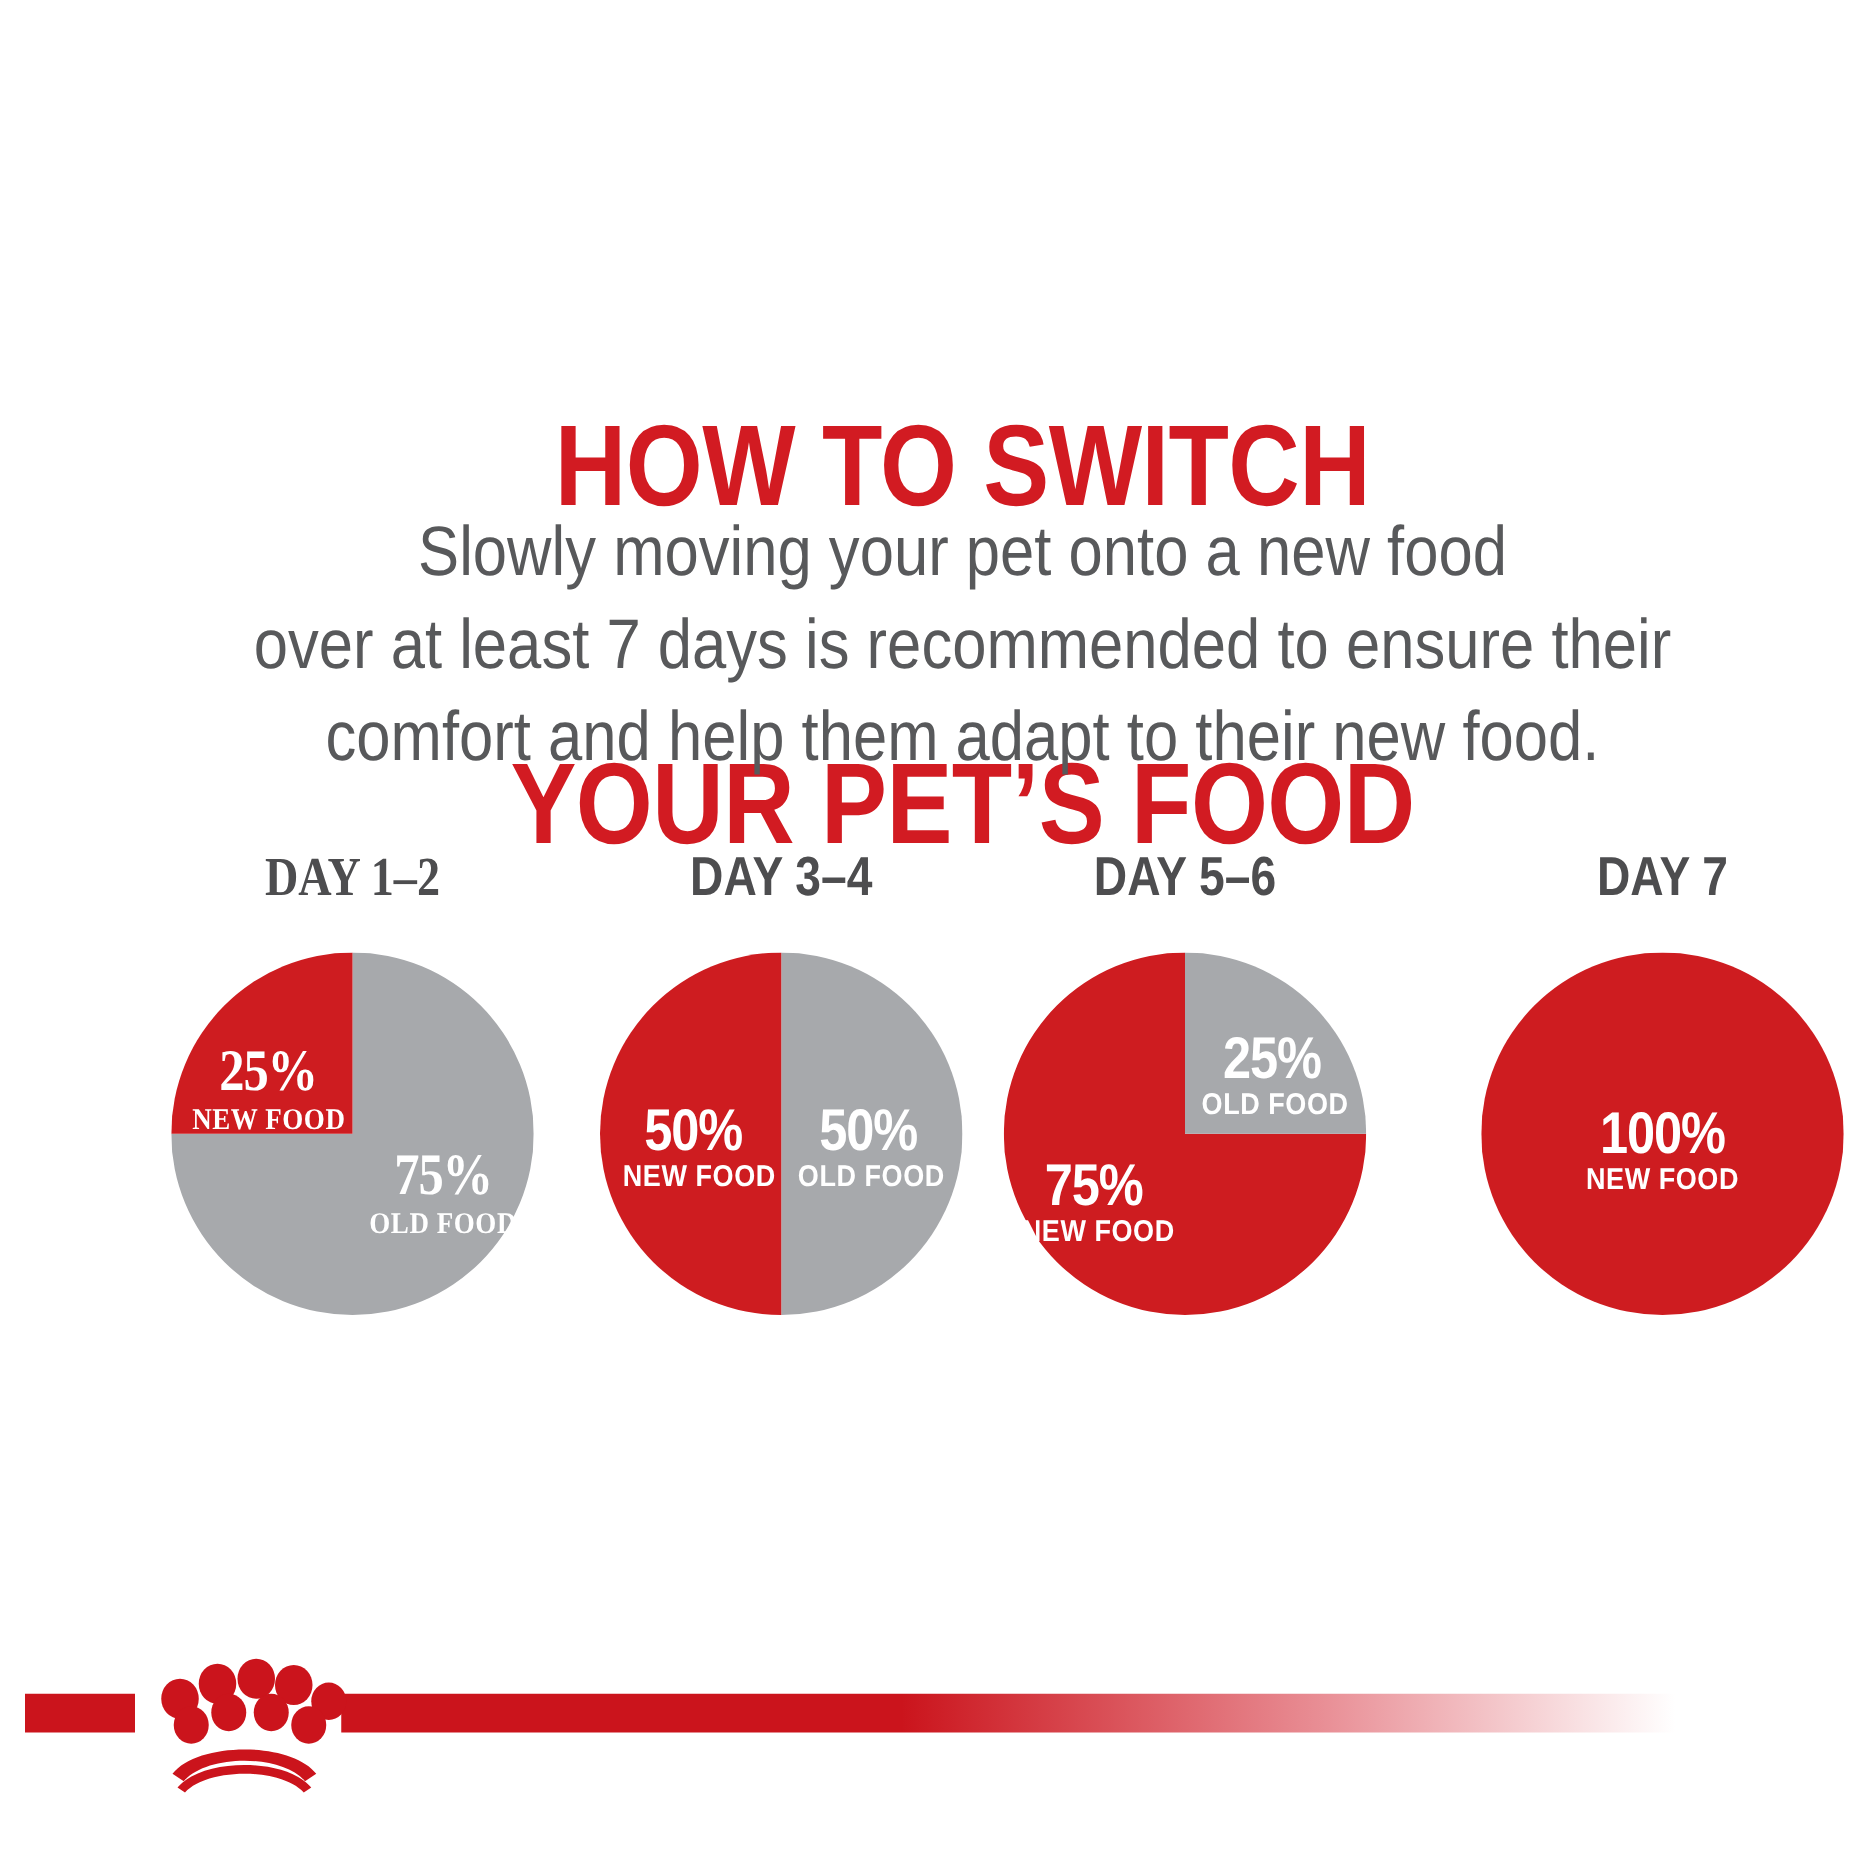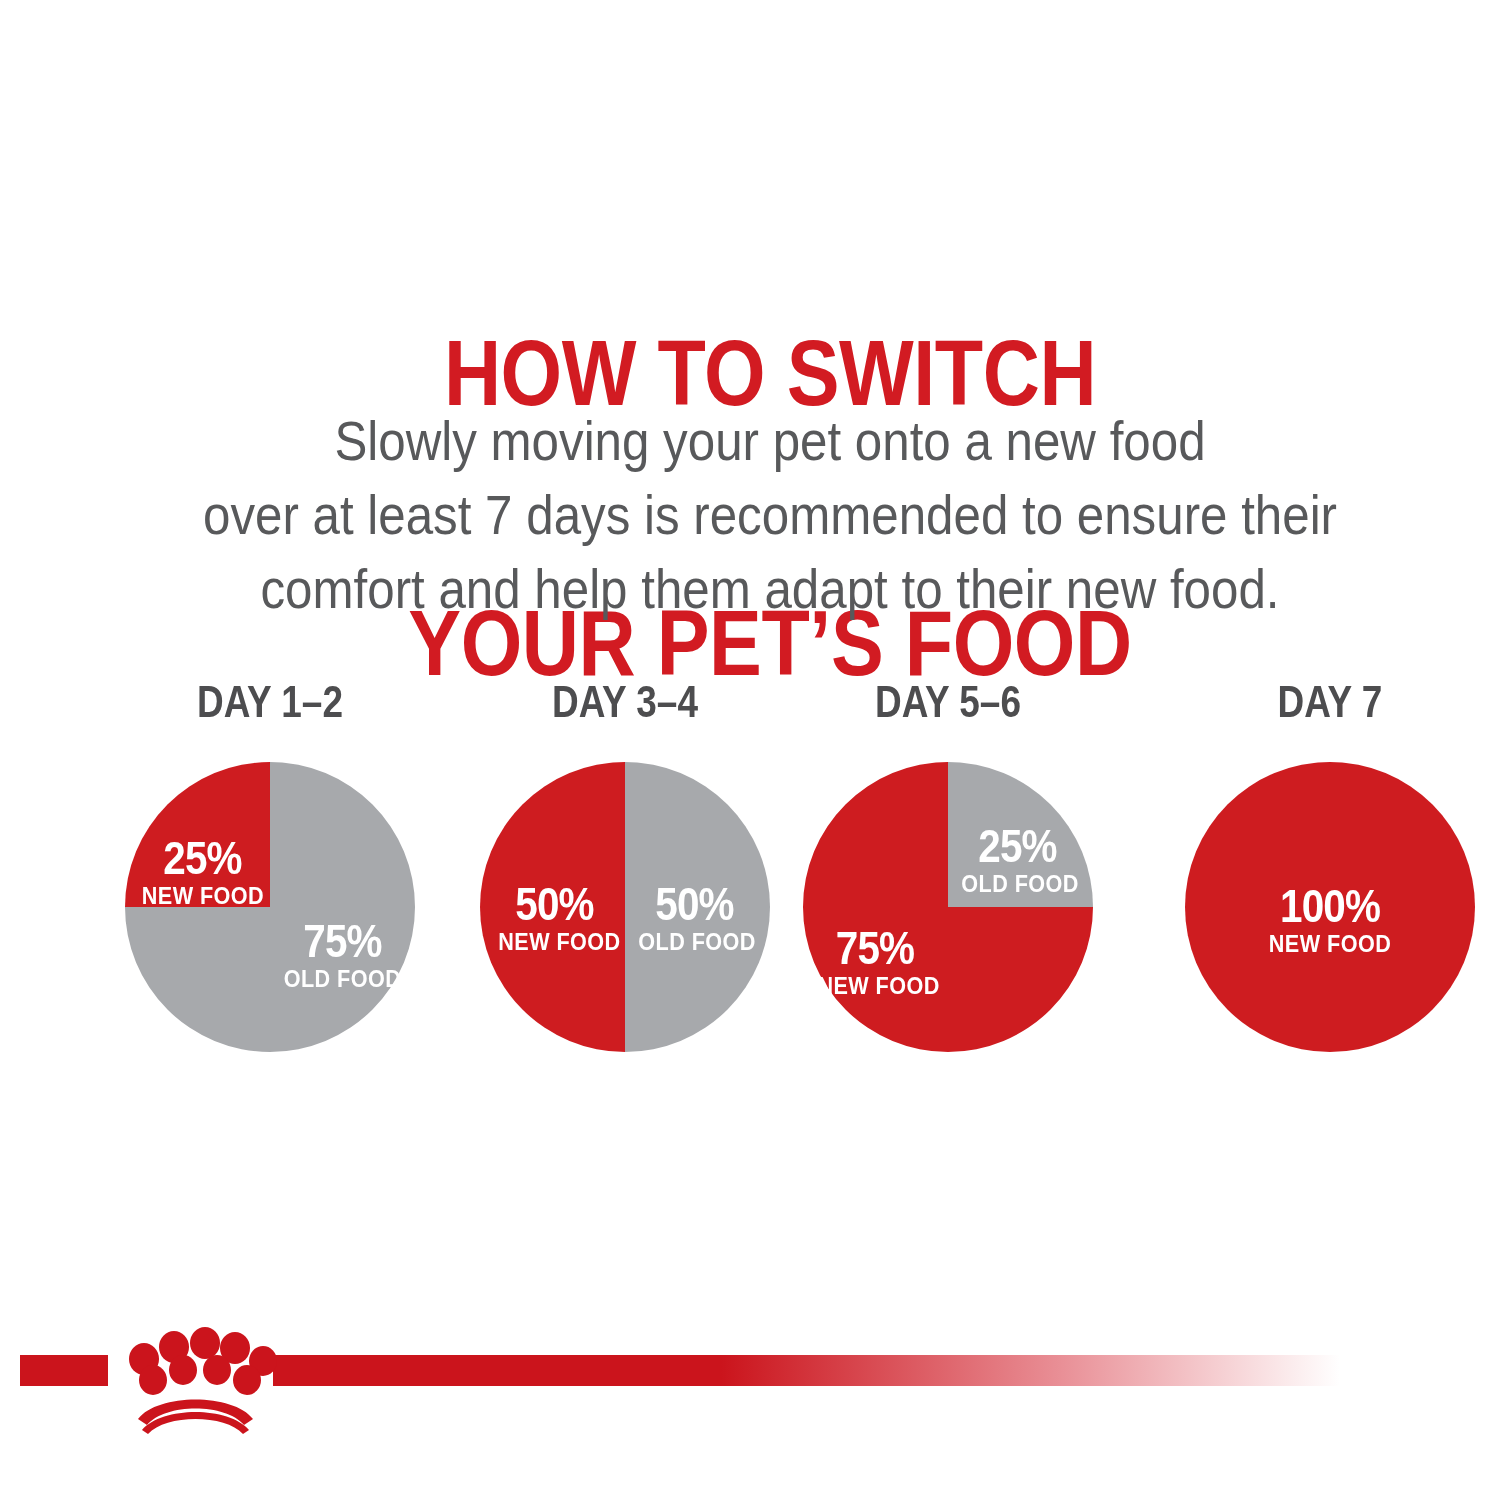"DAY 1–2" .pie-cell.c1 { font-family: none -> Liberation Serif, serif; left: 100px -> 112px }
